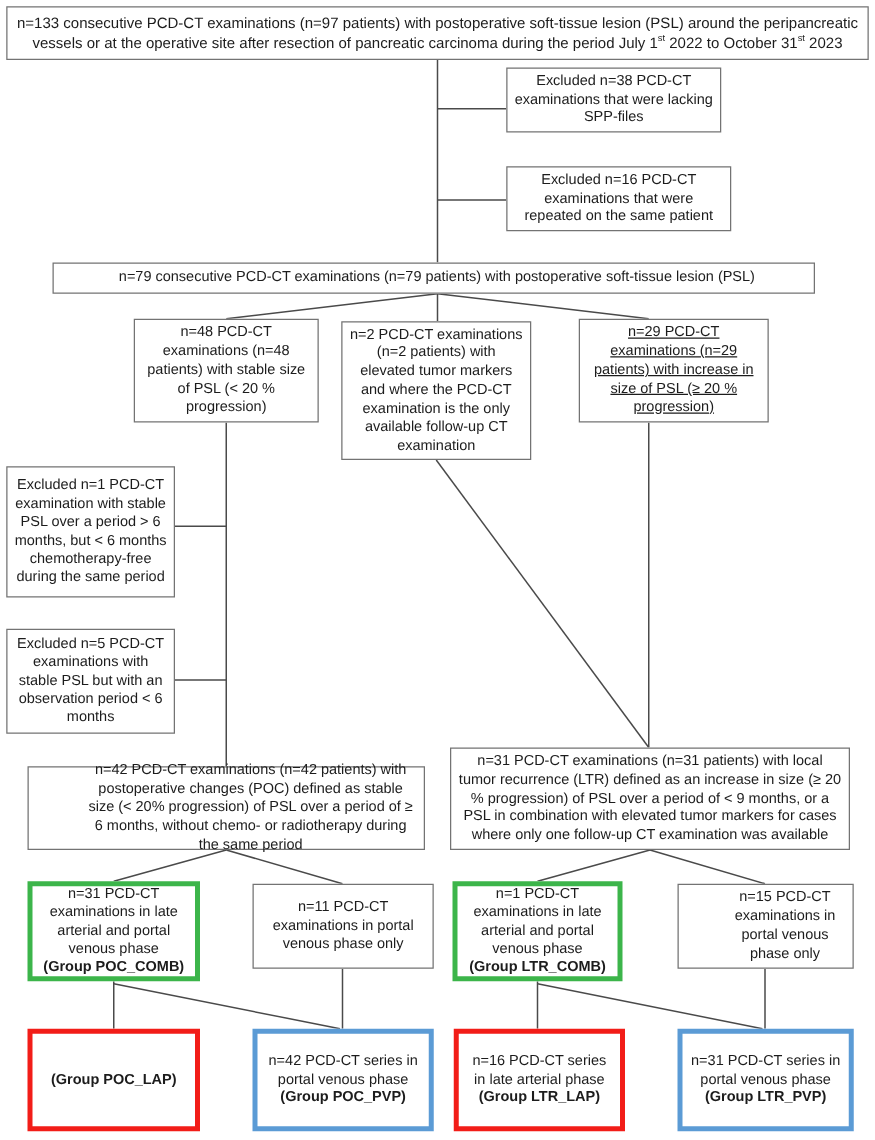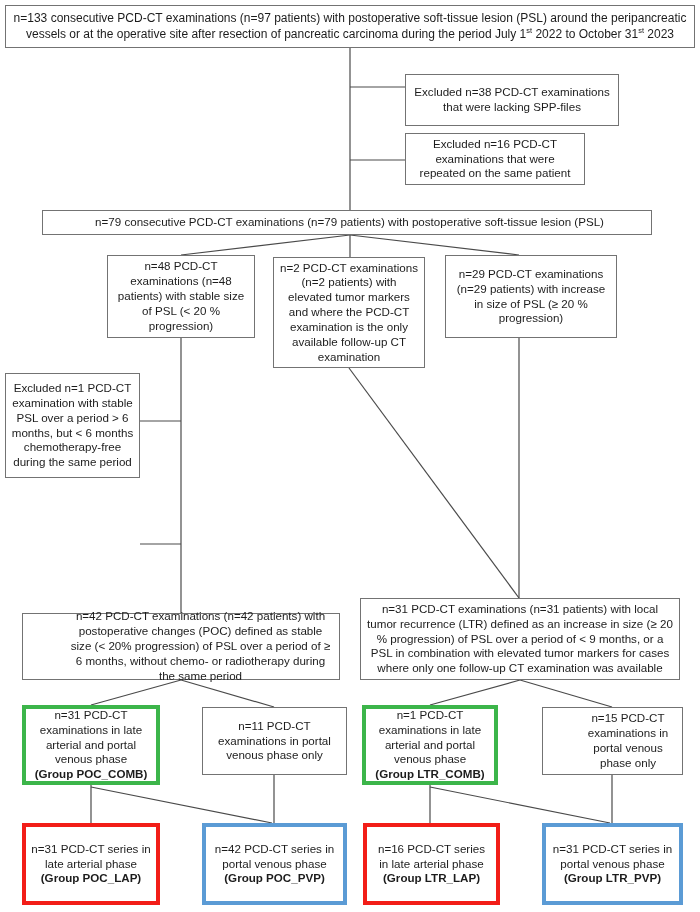"Excluded n=38 PCD-CT examinations that" #b-excl38 { top: 74px -> 54px; width: 214px -> 172px }
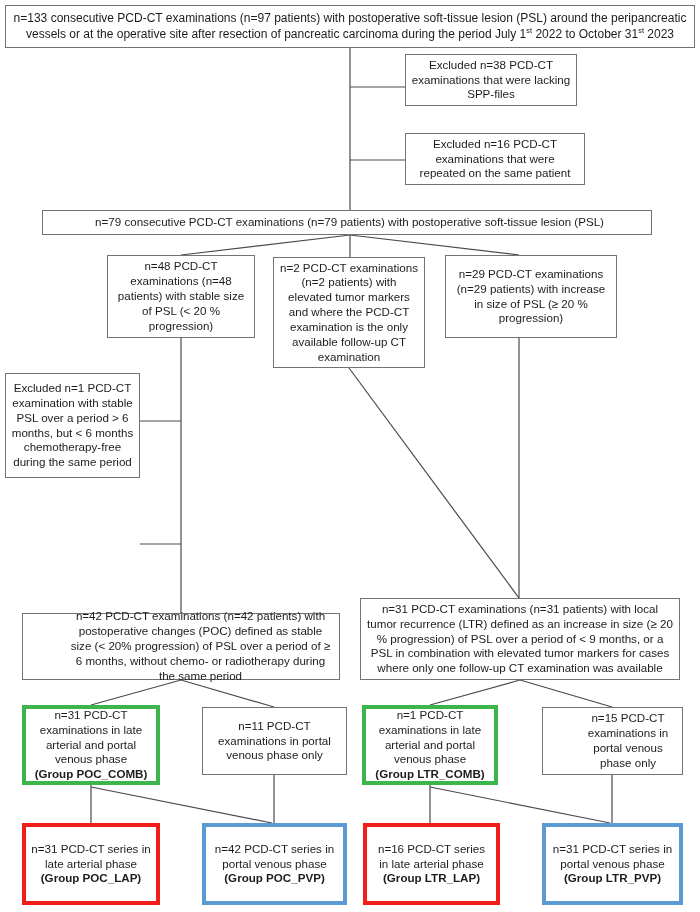"n=29 PCD-CT examinations (n=29 patients)" #b-n29 { left: 445px -> 463px; text-decoration: none -> underline; width: 172px -> 152px }
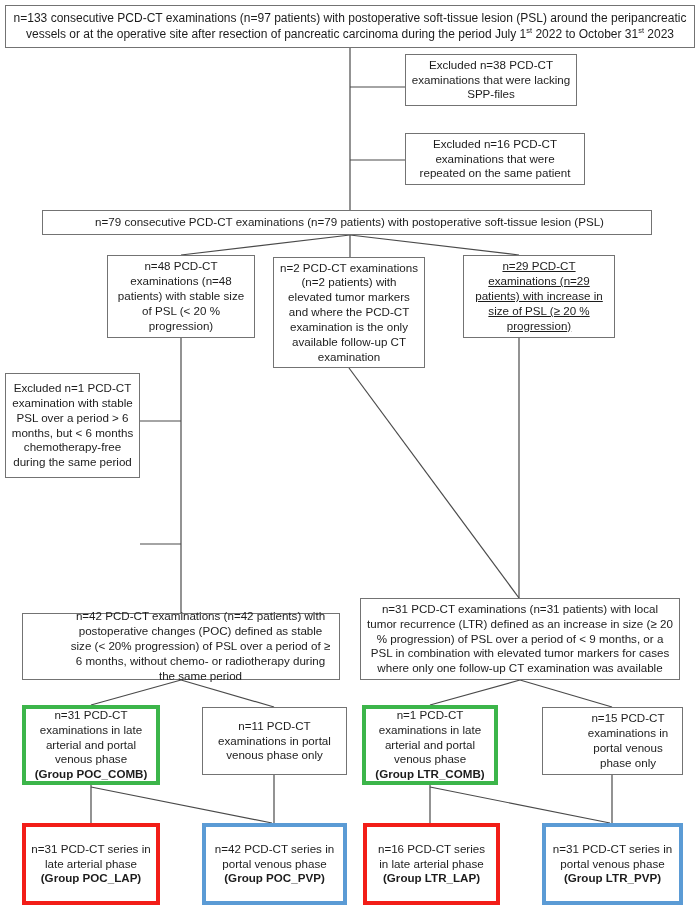"Excluded n=5 PCD-CT examinations with" div.box { html: none -> <div> <div>Excluded n=5 PCD-CT examinations with stable PSL but with an observation period &lt; 6 months</div> </div> }
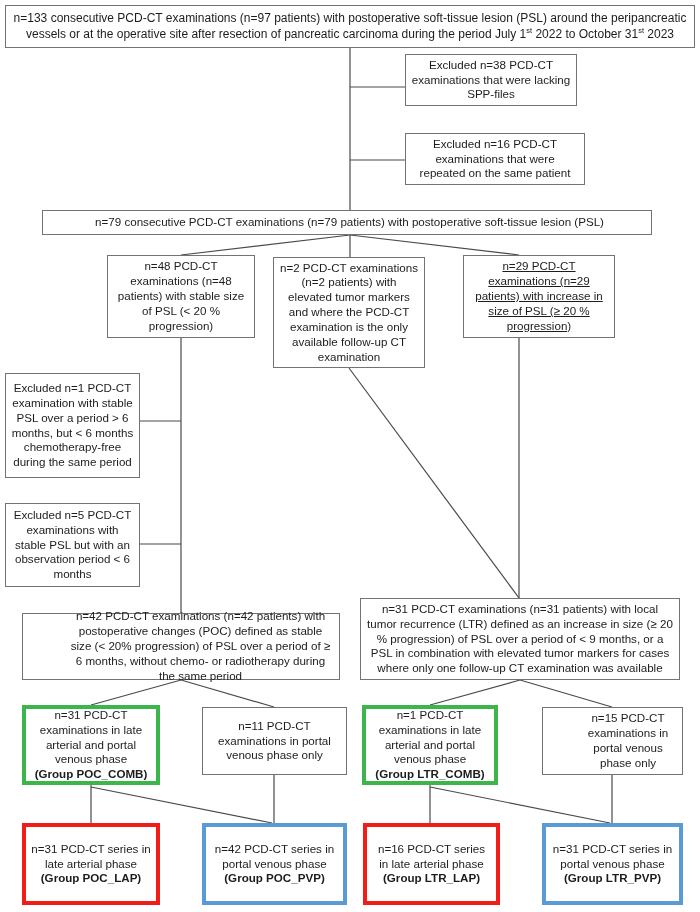"n=31 PCD-CT series in late" div { html: <div>n=31 PCD-CT series in late arterial phase</div> -> none }
